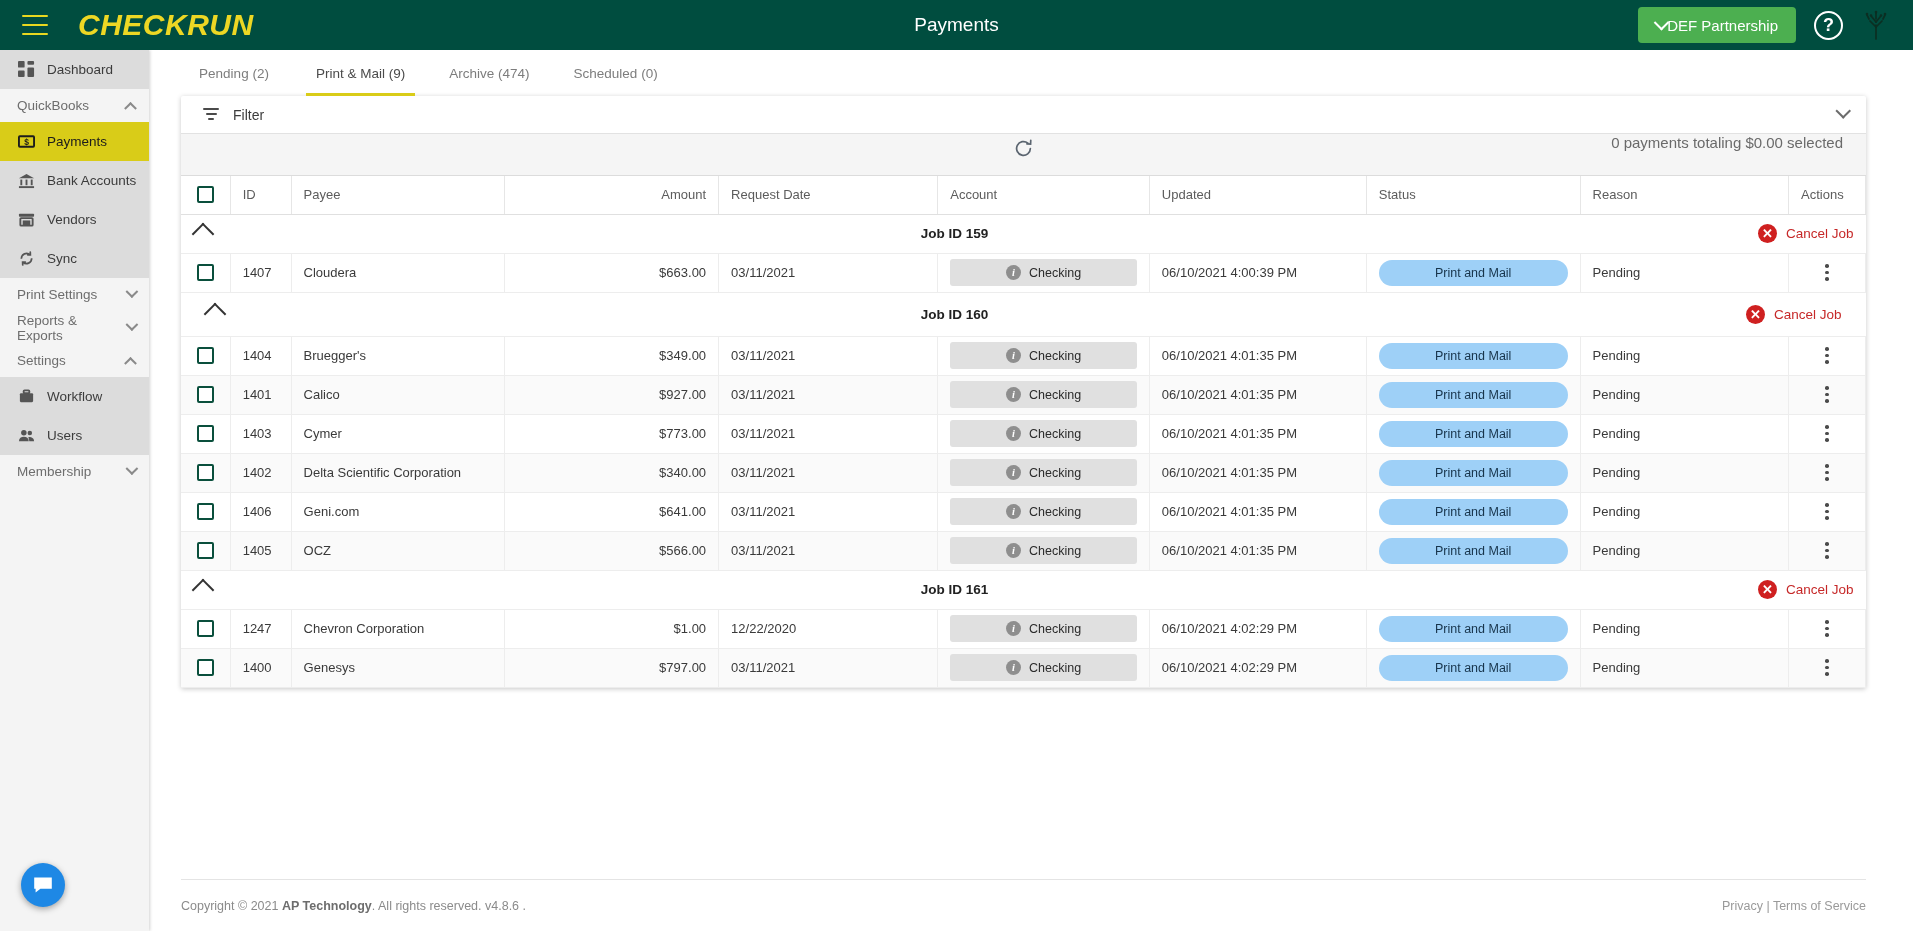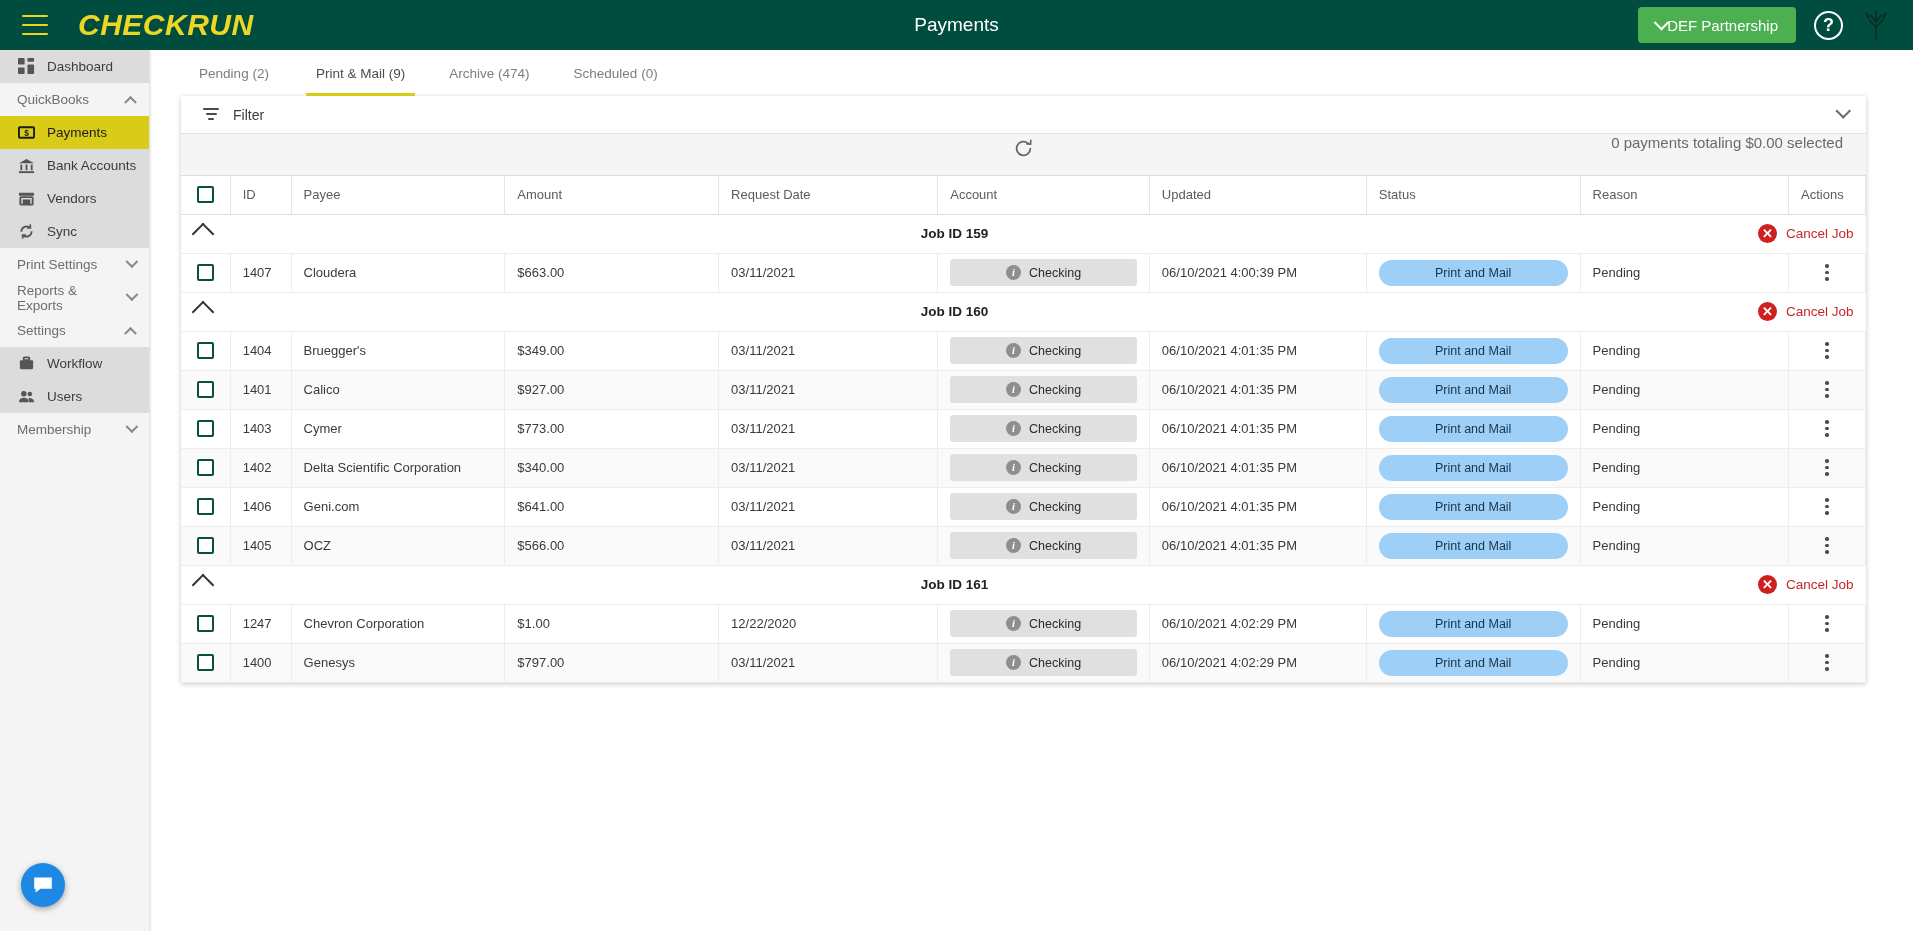"Dashboard" .nav-item { height: 33px -> 39px }
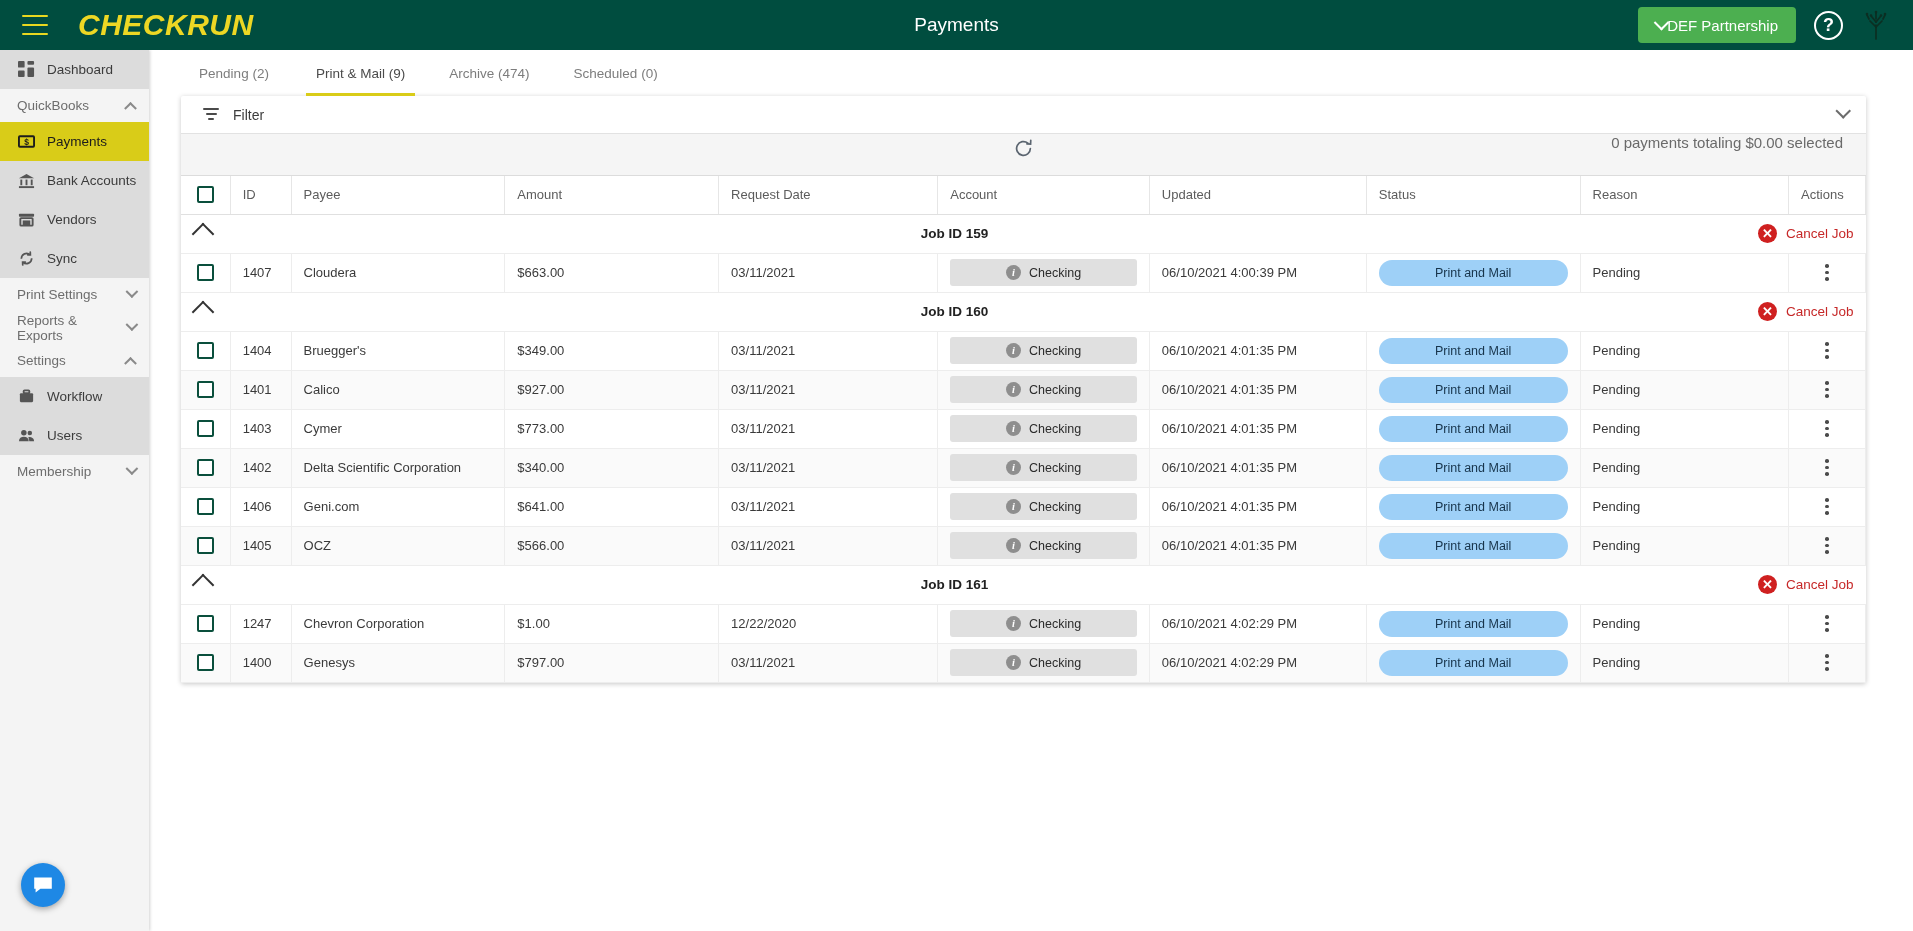"Amount" table.pay th.num, table.pay td.num { text-align: left -> right }
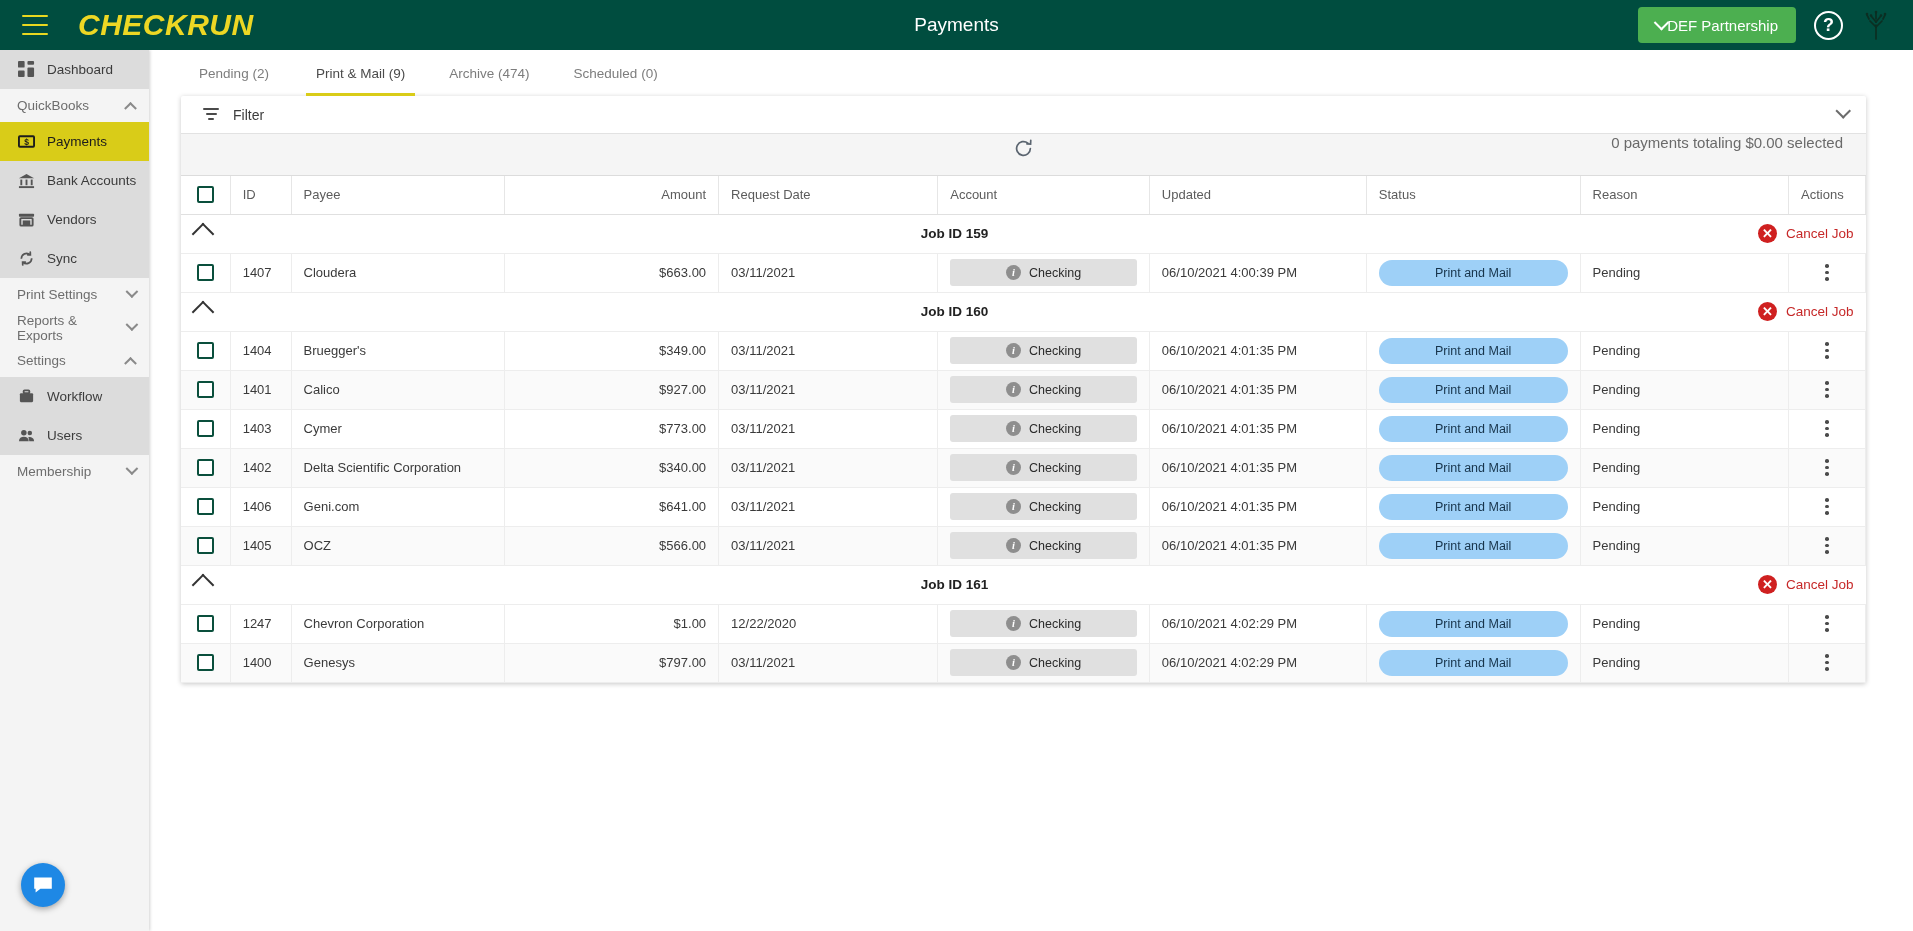"Job ID 160" td { padding: 0px -> 12px }
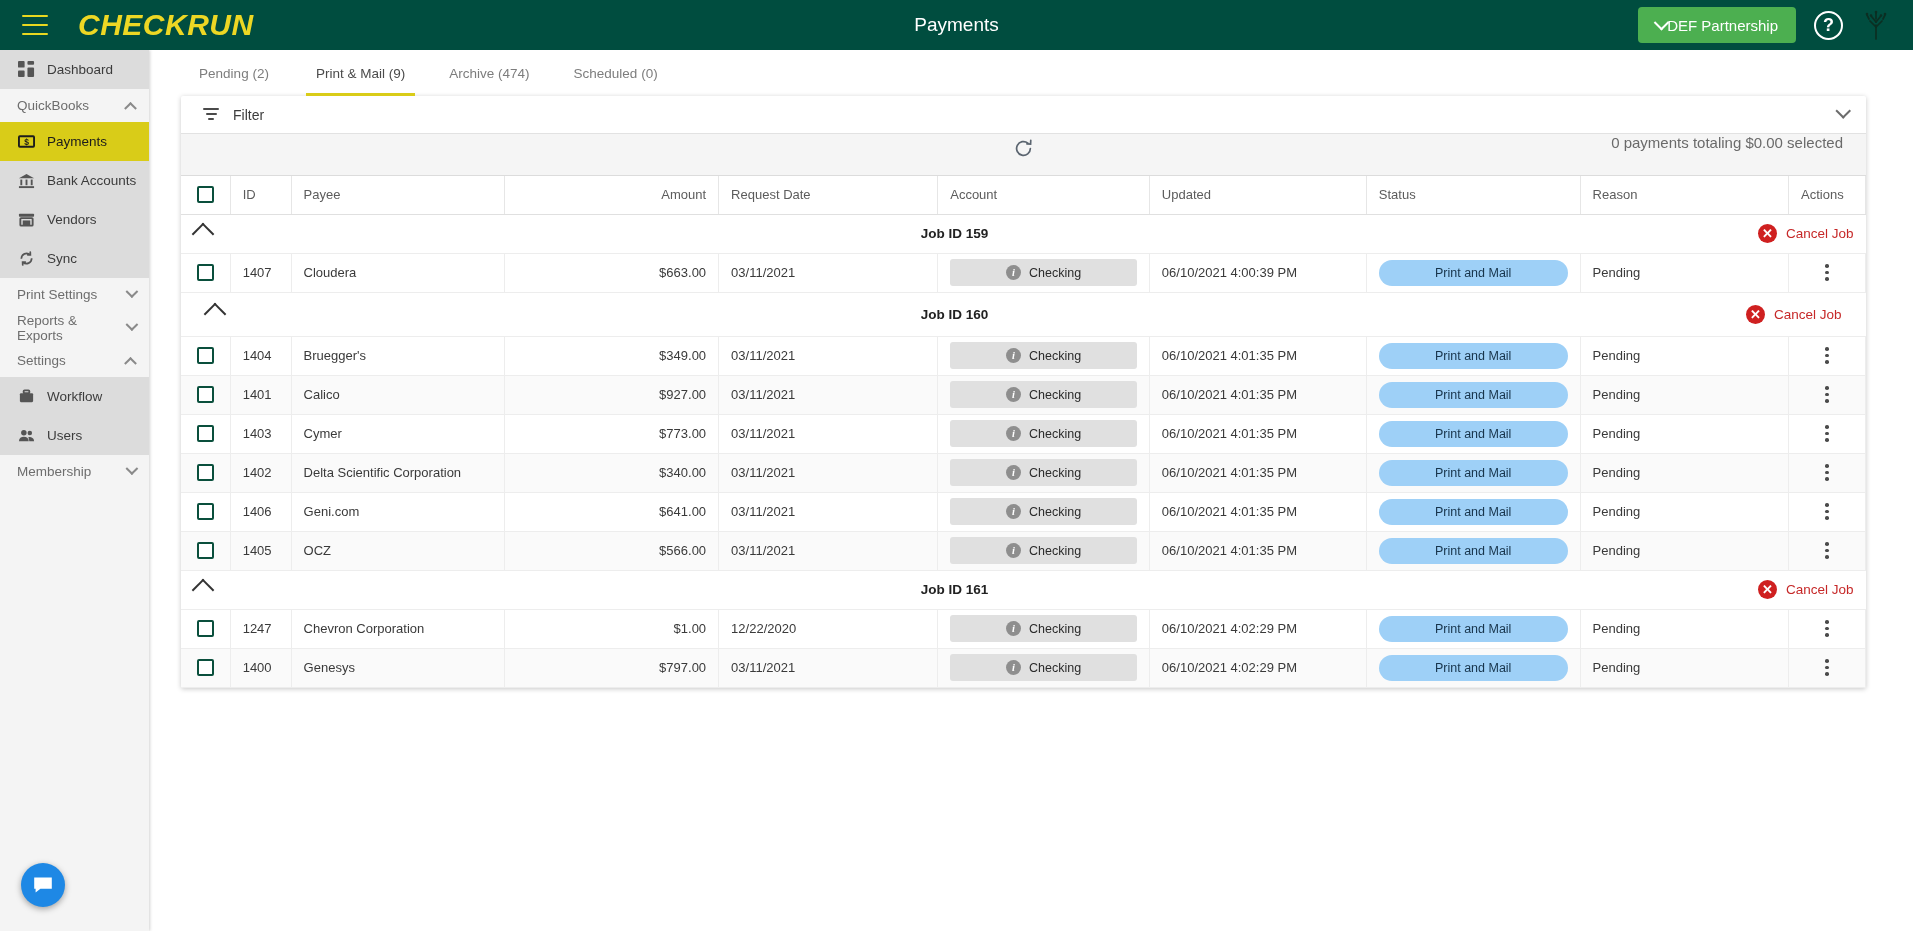"Copyright © 2021 AP Technology." div.footer-wrap { html: none -> <div> <div> <div> <span>Copyright © 2021 </span><b>AP Technology</b><span>. All rights reserved. v4.8.6 .</span> </div> <div> <span>Privacy</span><span> | </span><span>Terms of Service</span> </div> </div> </div> }
